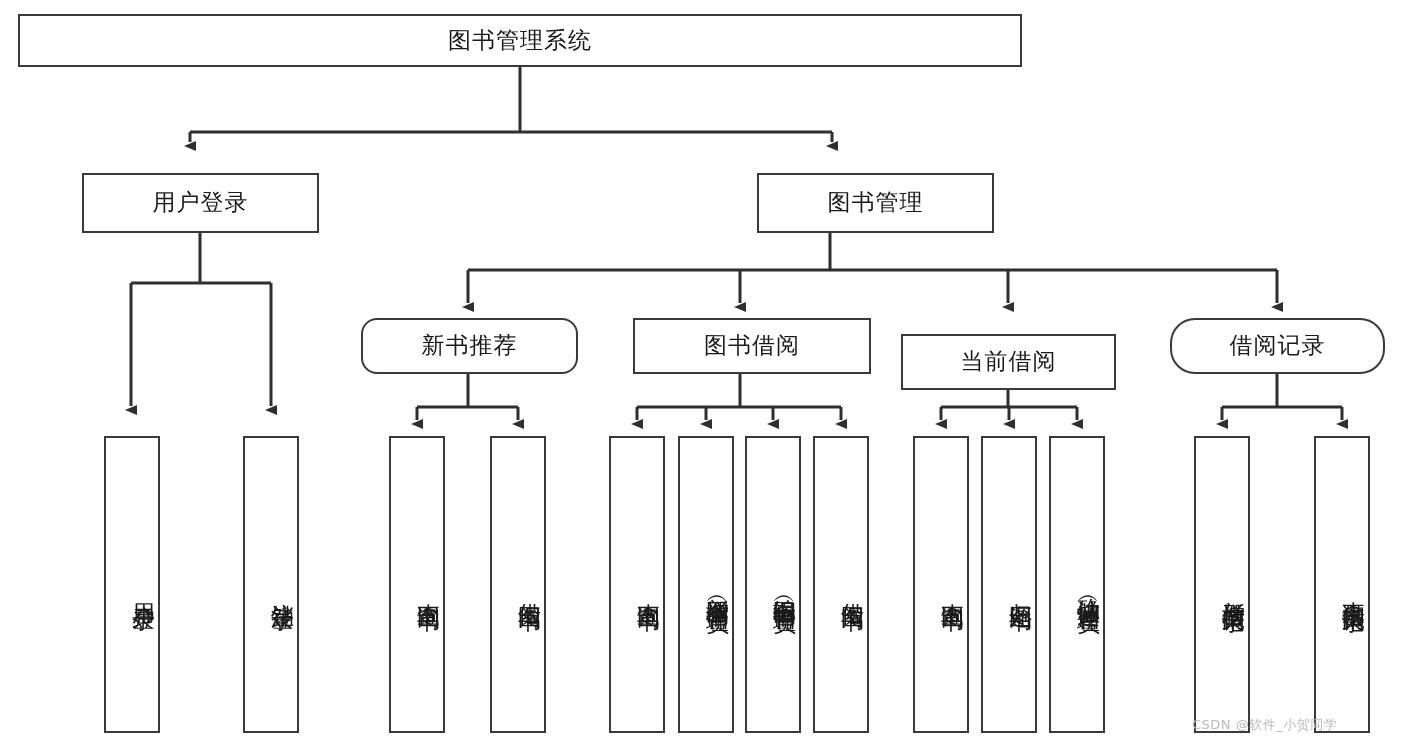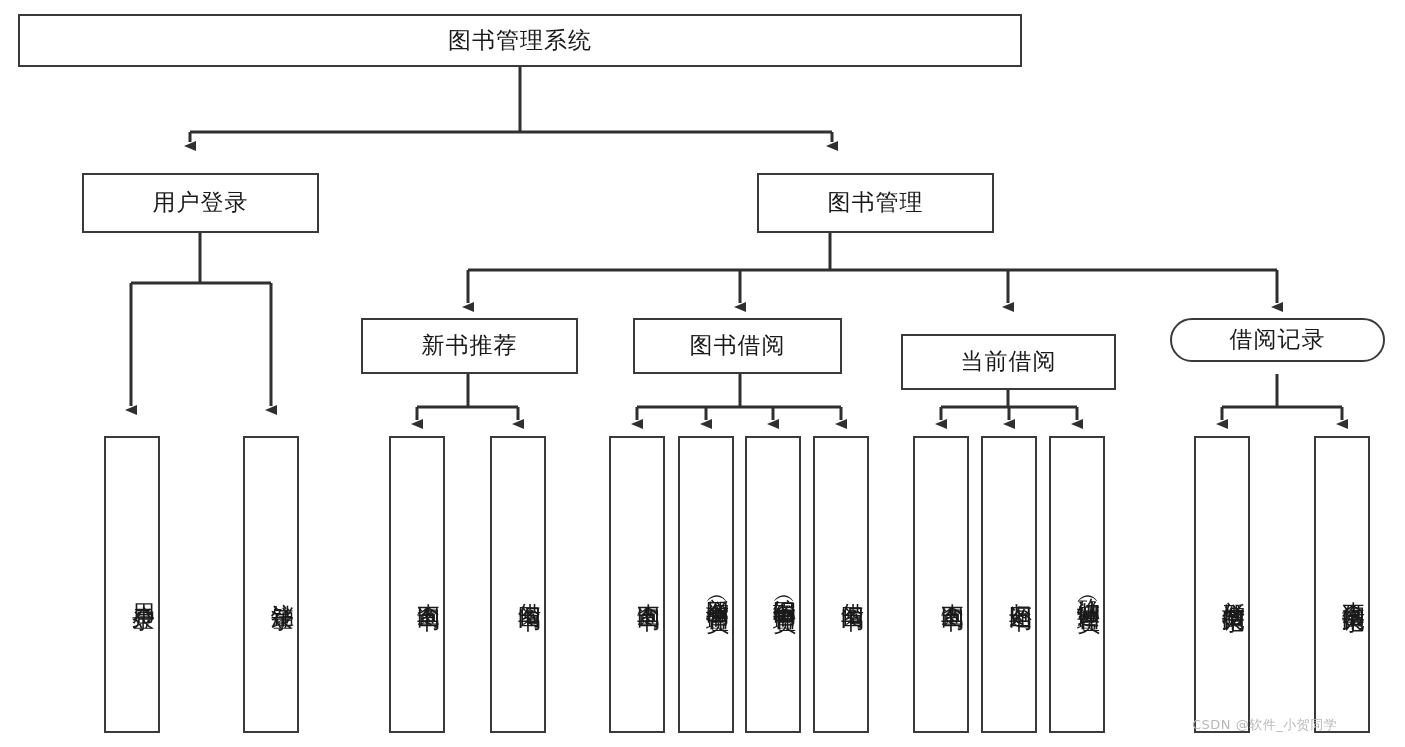"新书推荐" div.node { border-radius: none -> 16px }
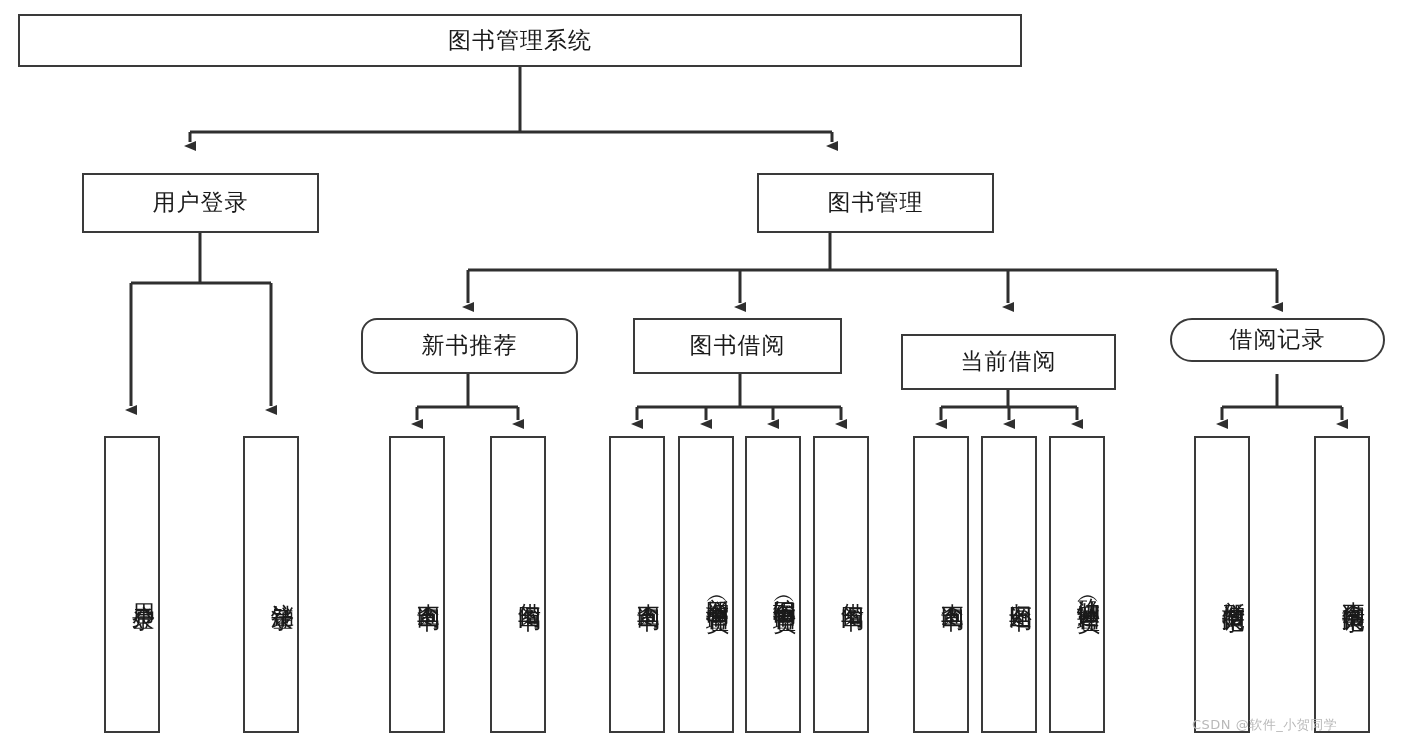"图书借阅" div.node { width: 209px -> 238px }
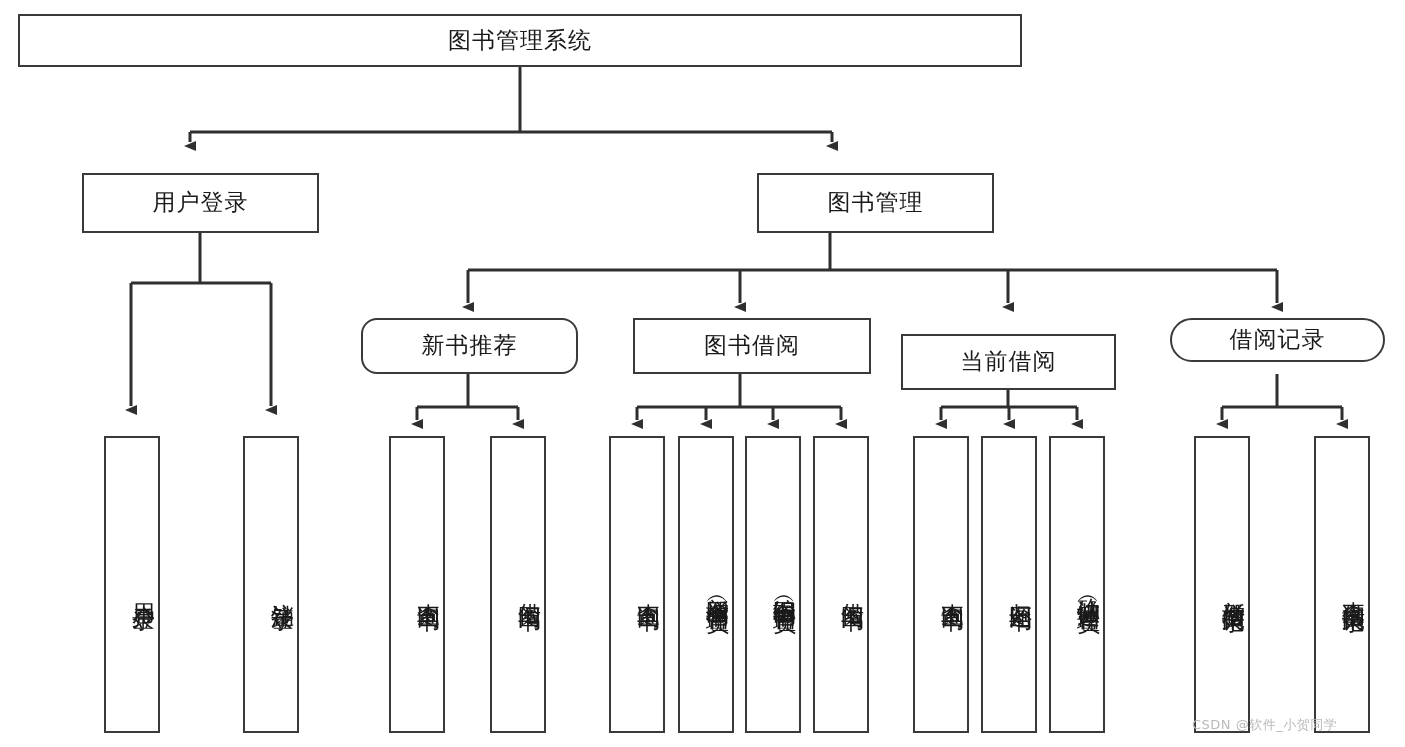"借阅记录" div.node { height: 44px -> 56px }
